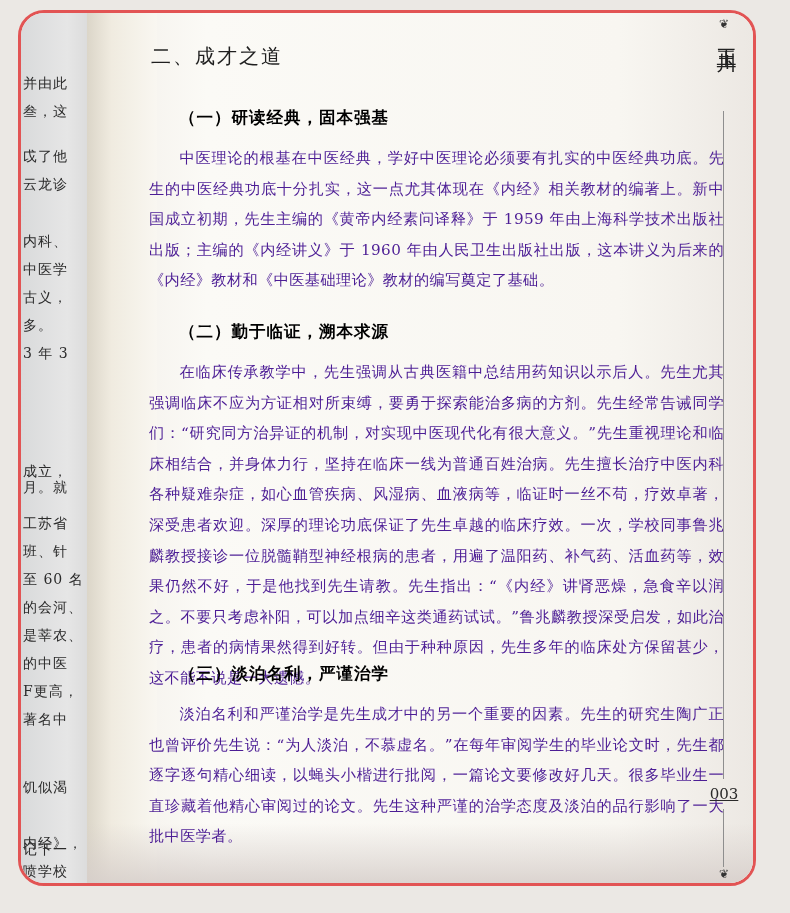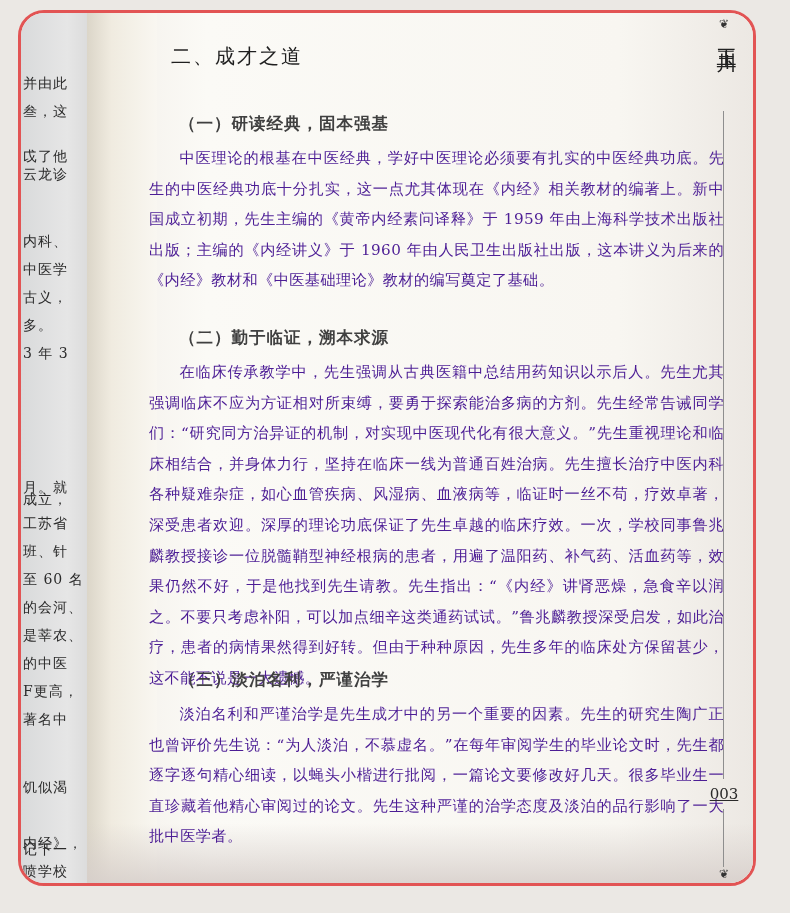"二、成才之道" .chapter-title { margin-left: 20px -> none }
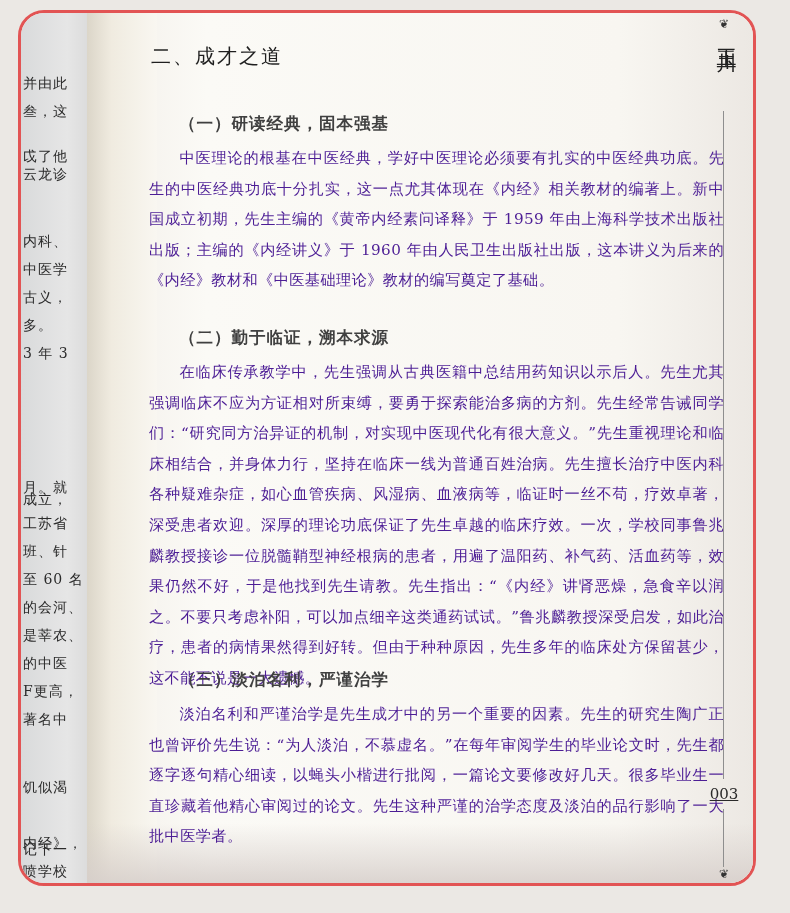"（一）研读经典，固本强基" .section-title { color: #404040 -> #000000; margin-top: 6px -> none }
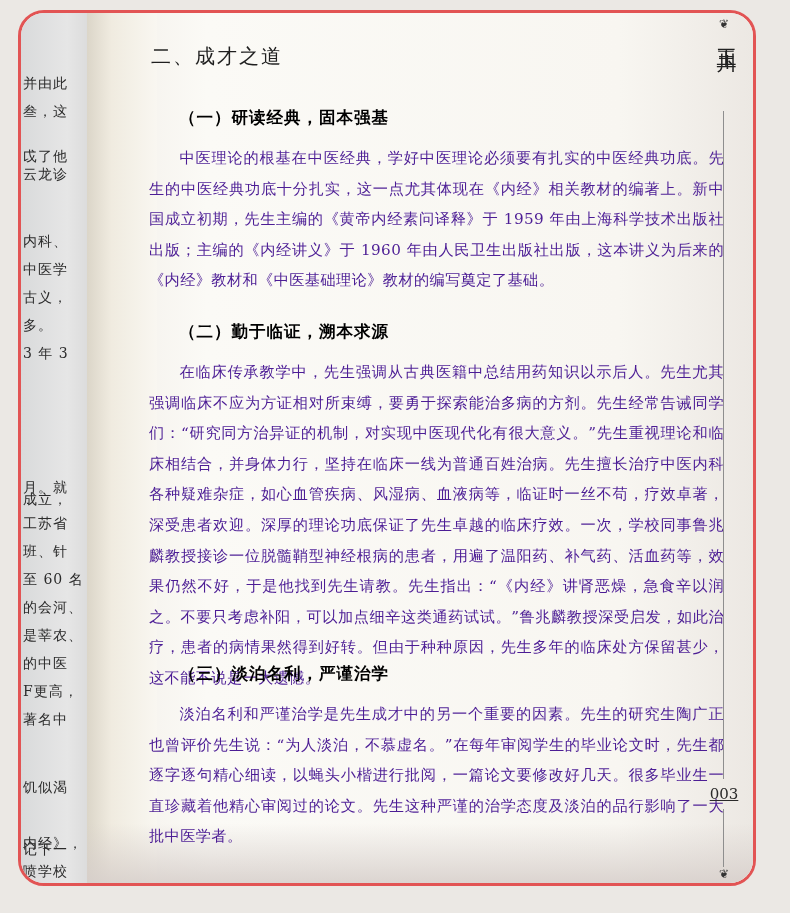"云龙诊" span.frag { top: 153px -> 163px }
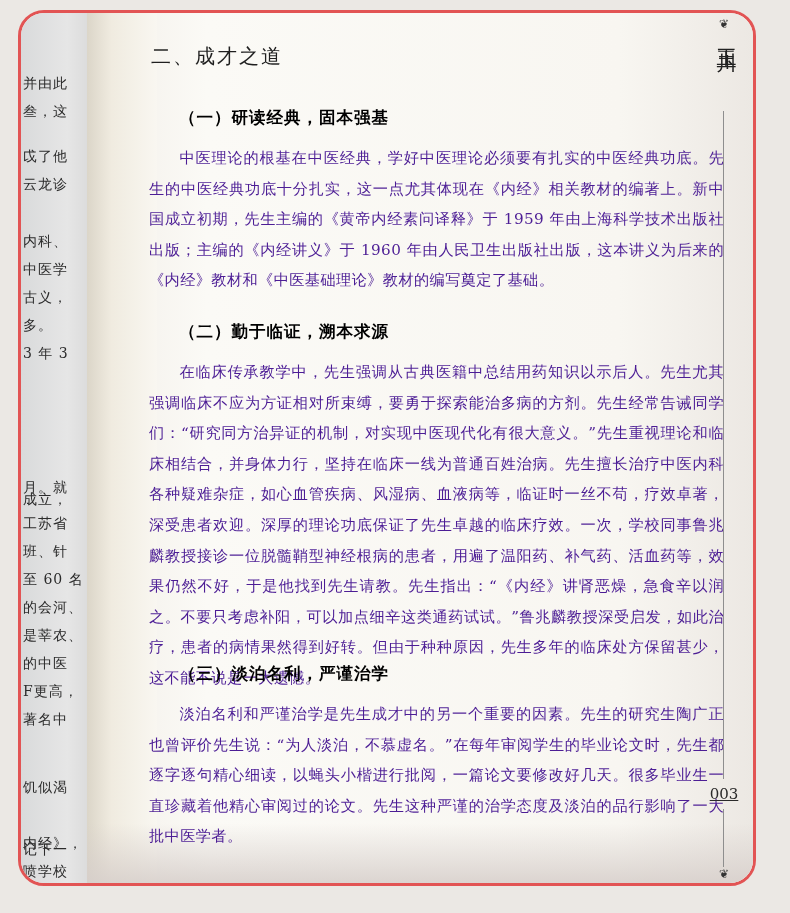"成立，" span.frag { top: 478px -> 450px }
